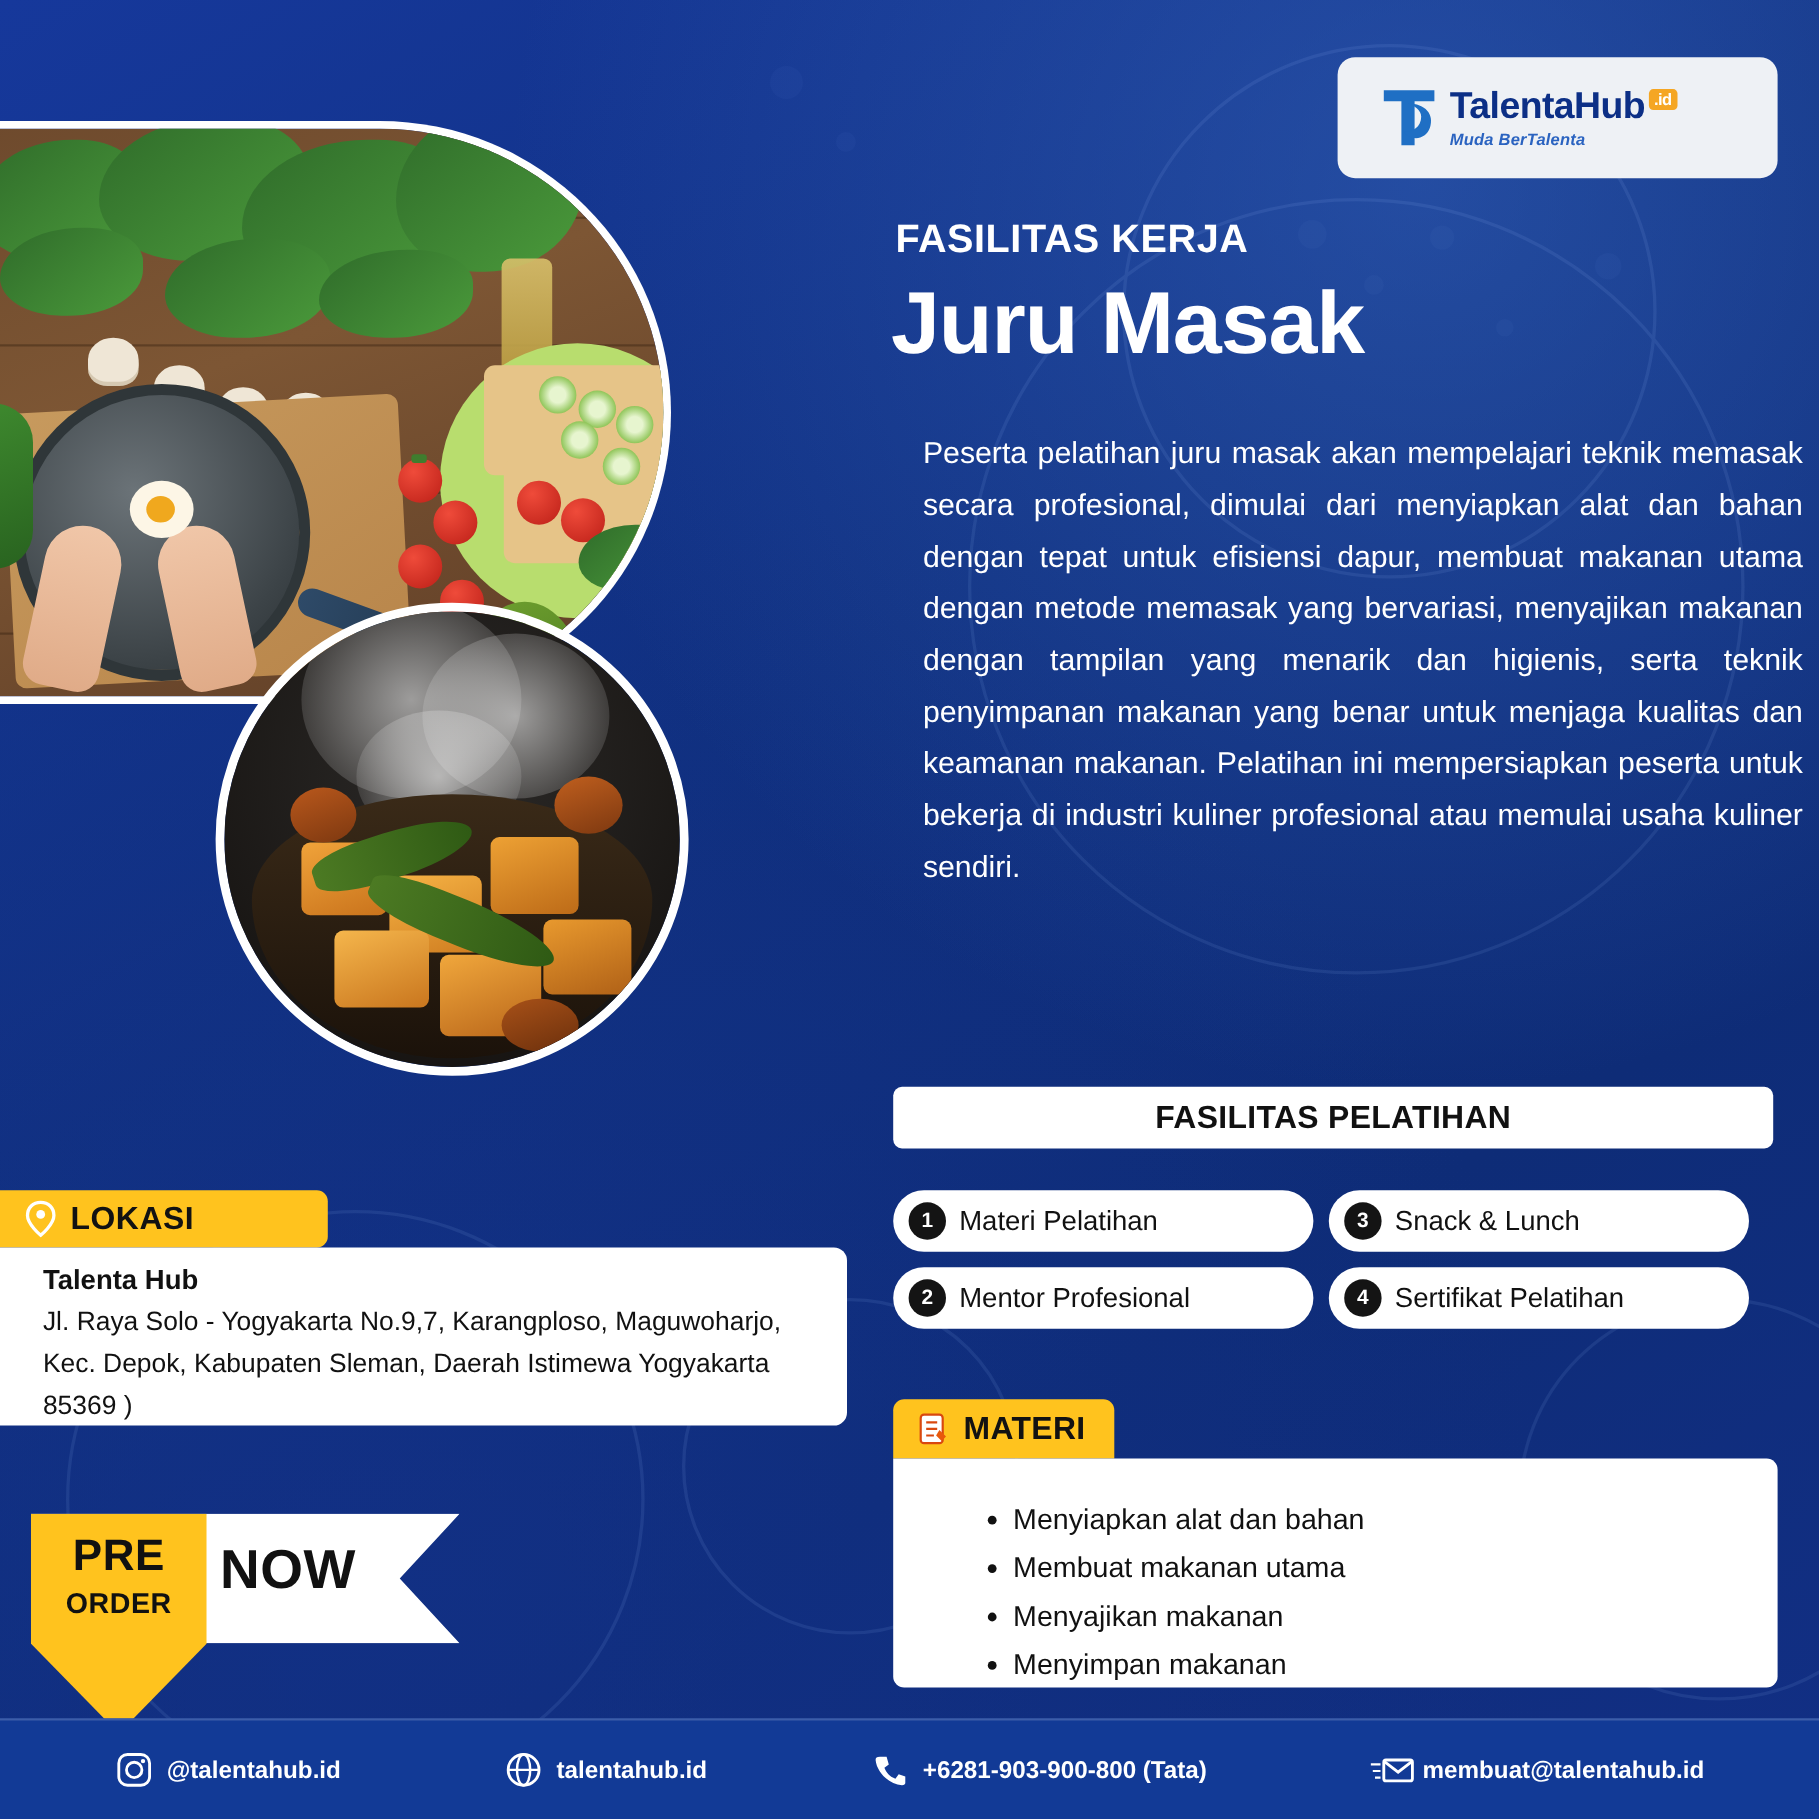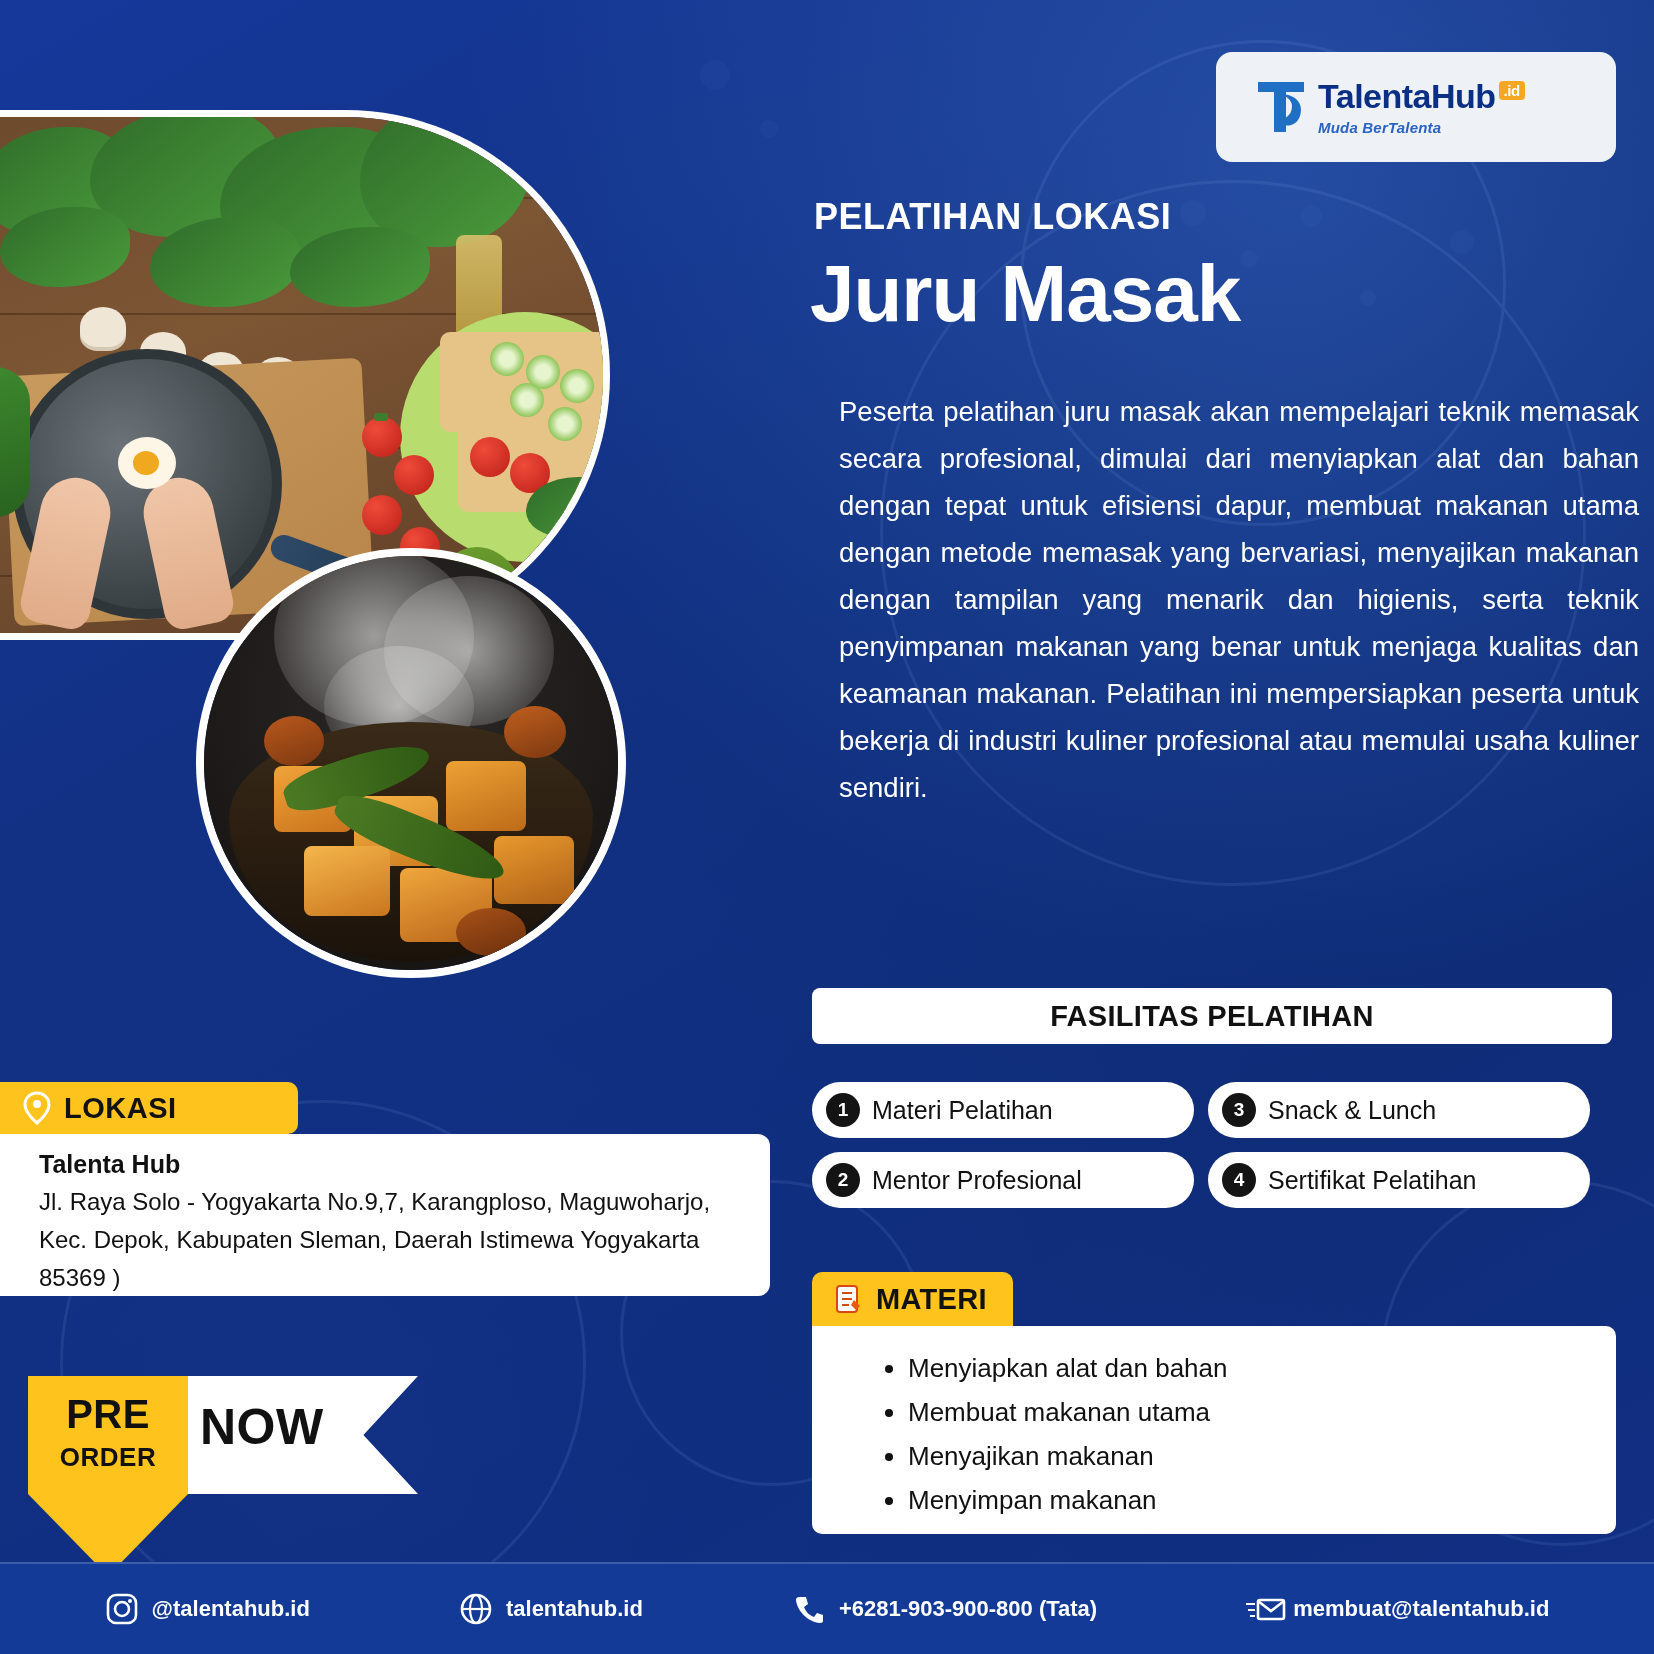"PELATIHAN LOKASI" div.kicker { text: PELATIHAN LOKASI -> FASILITAS KERJA }
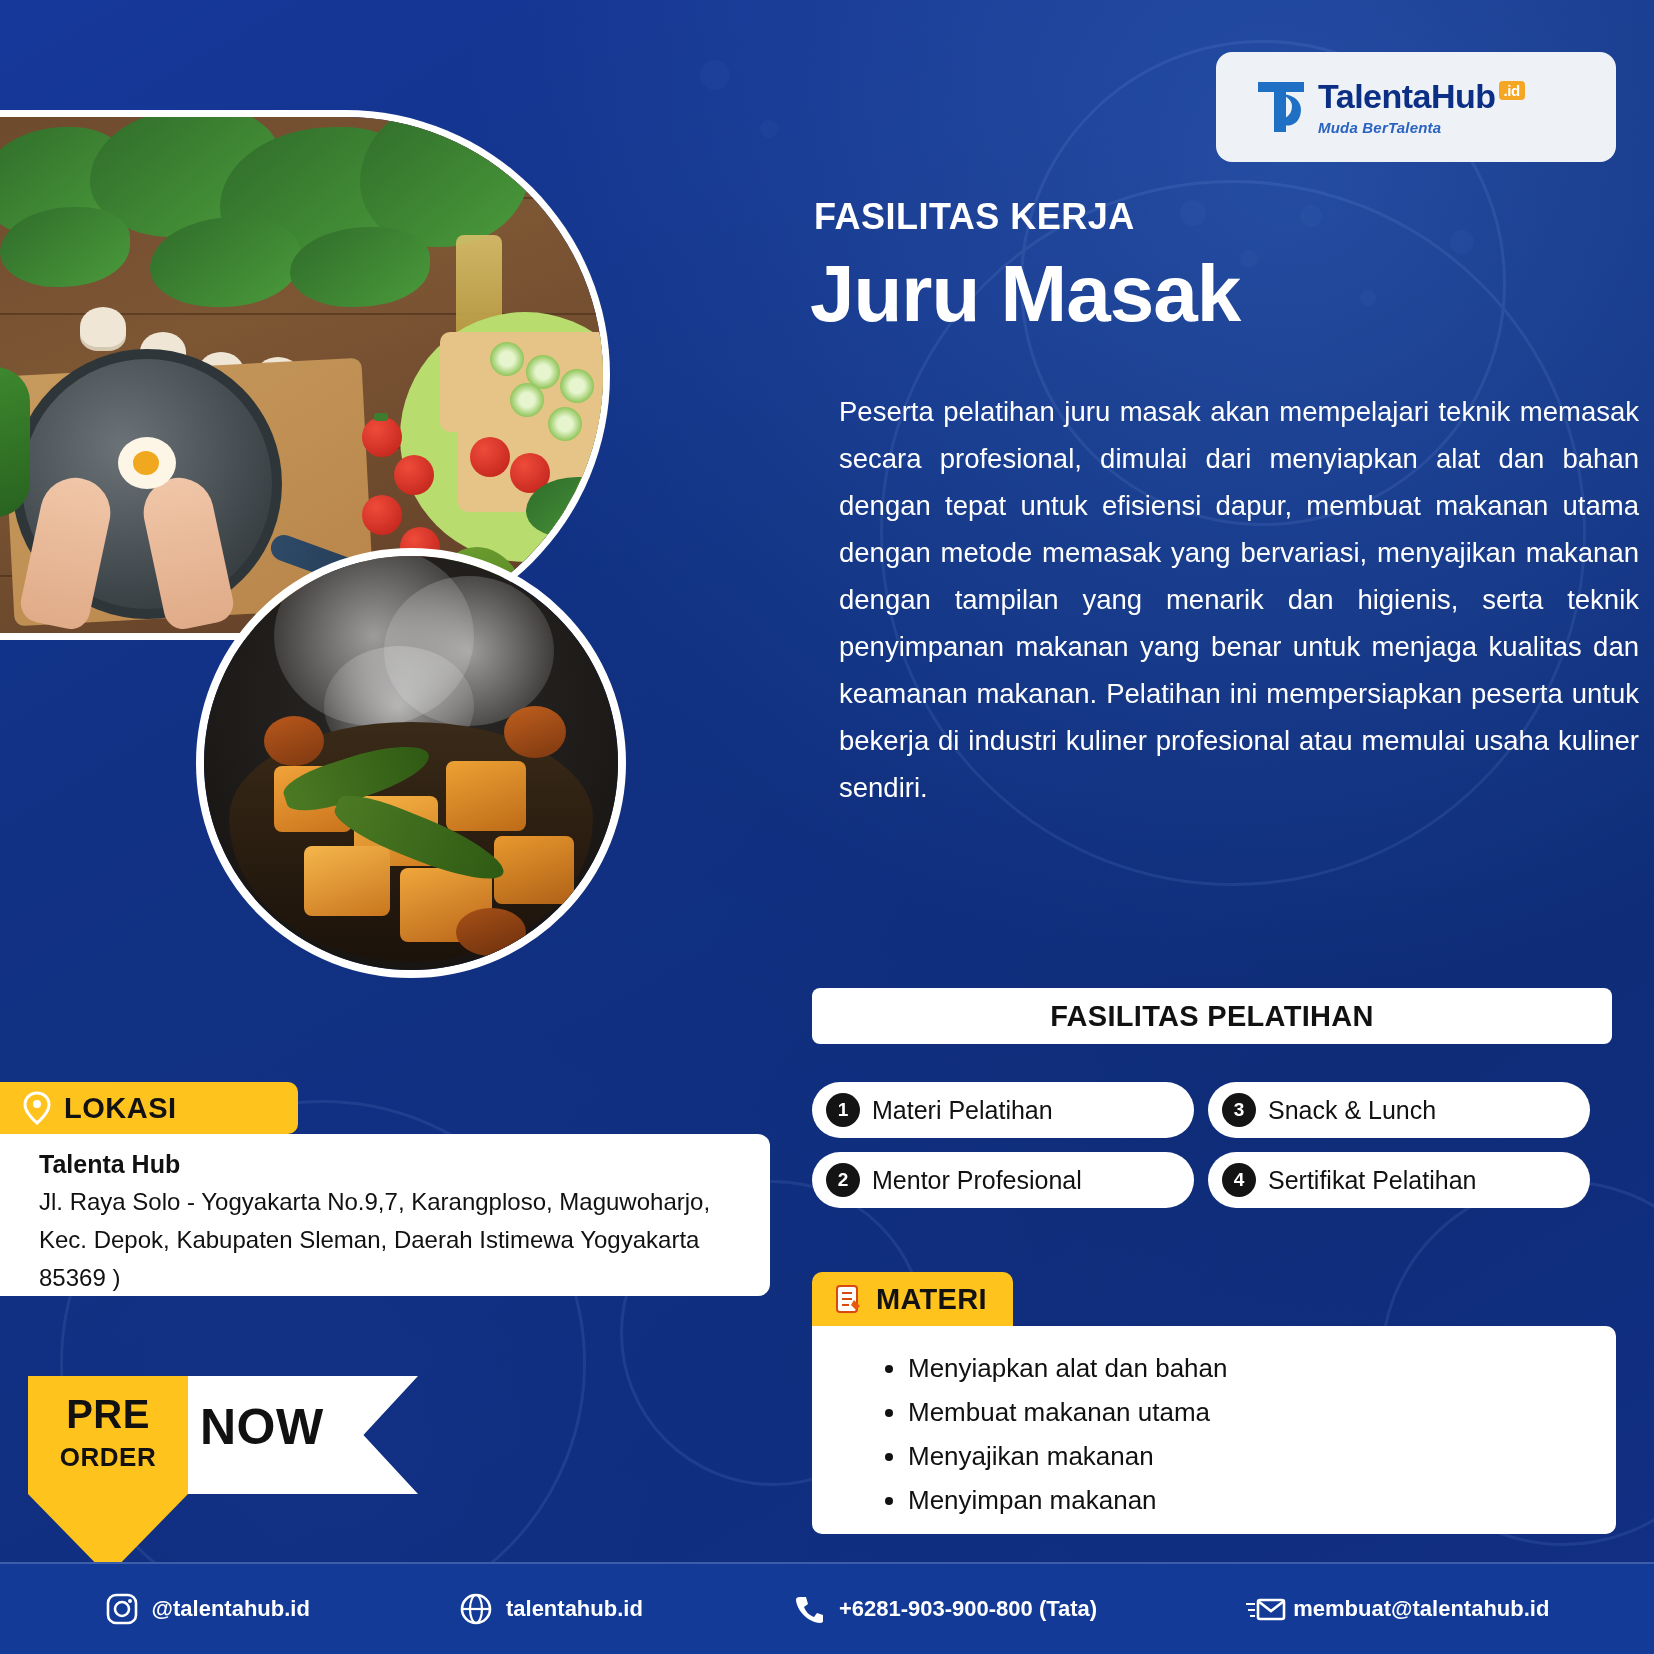"Menyiapkan alat dan bahan" .materi-box ul { margin: 0 -> 13px }
